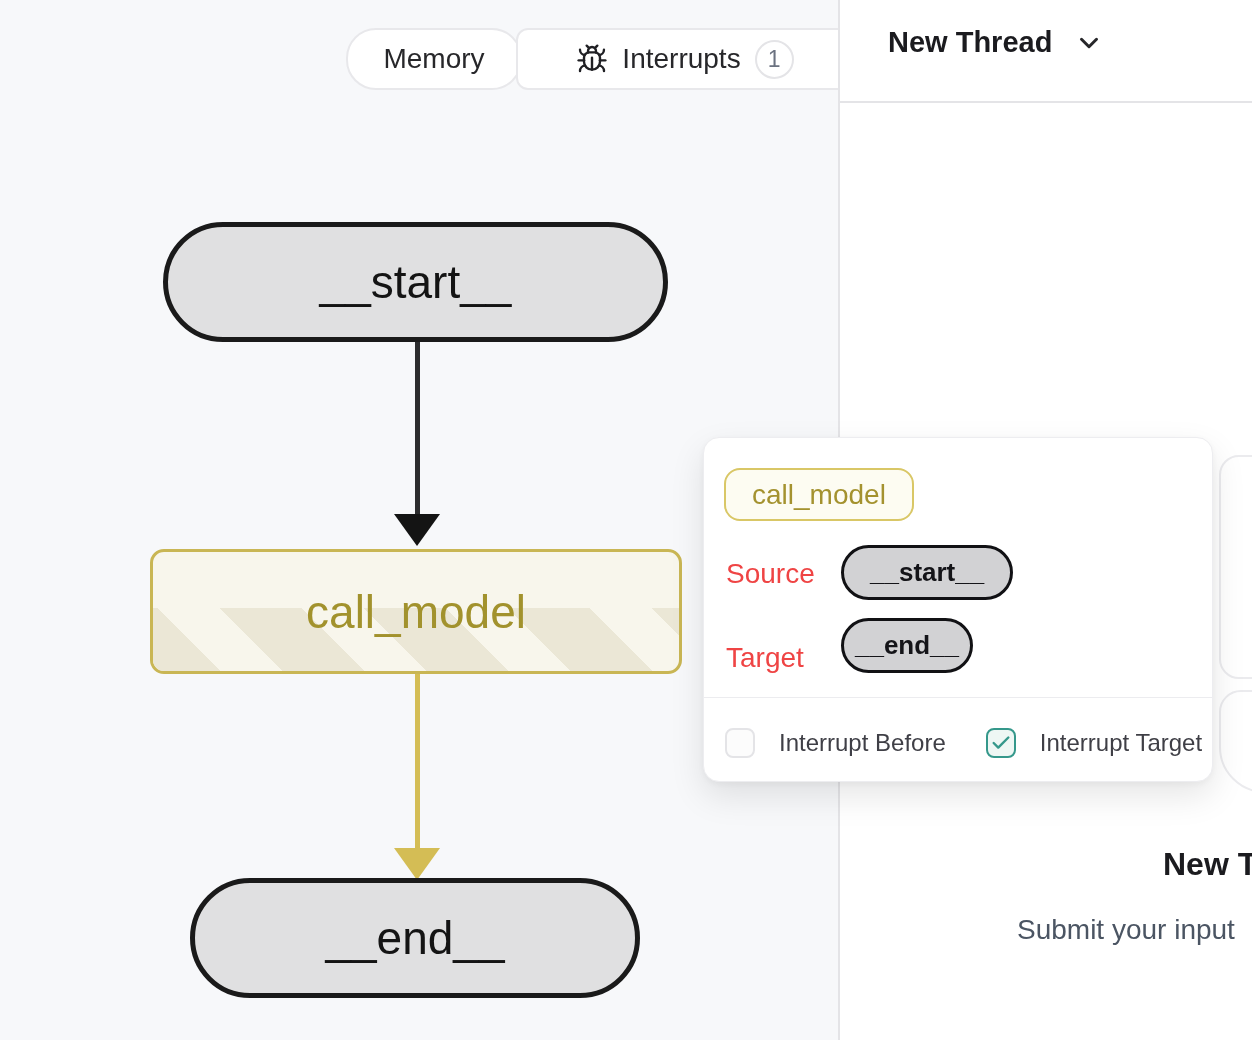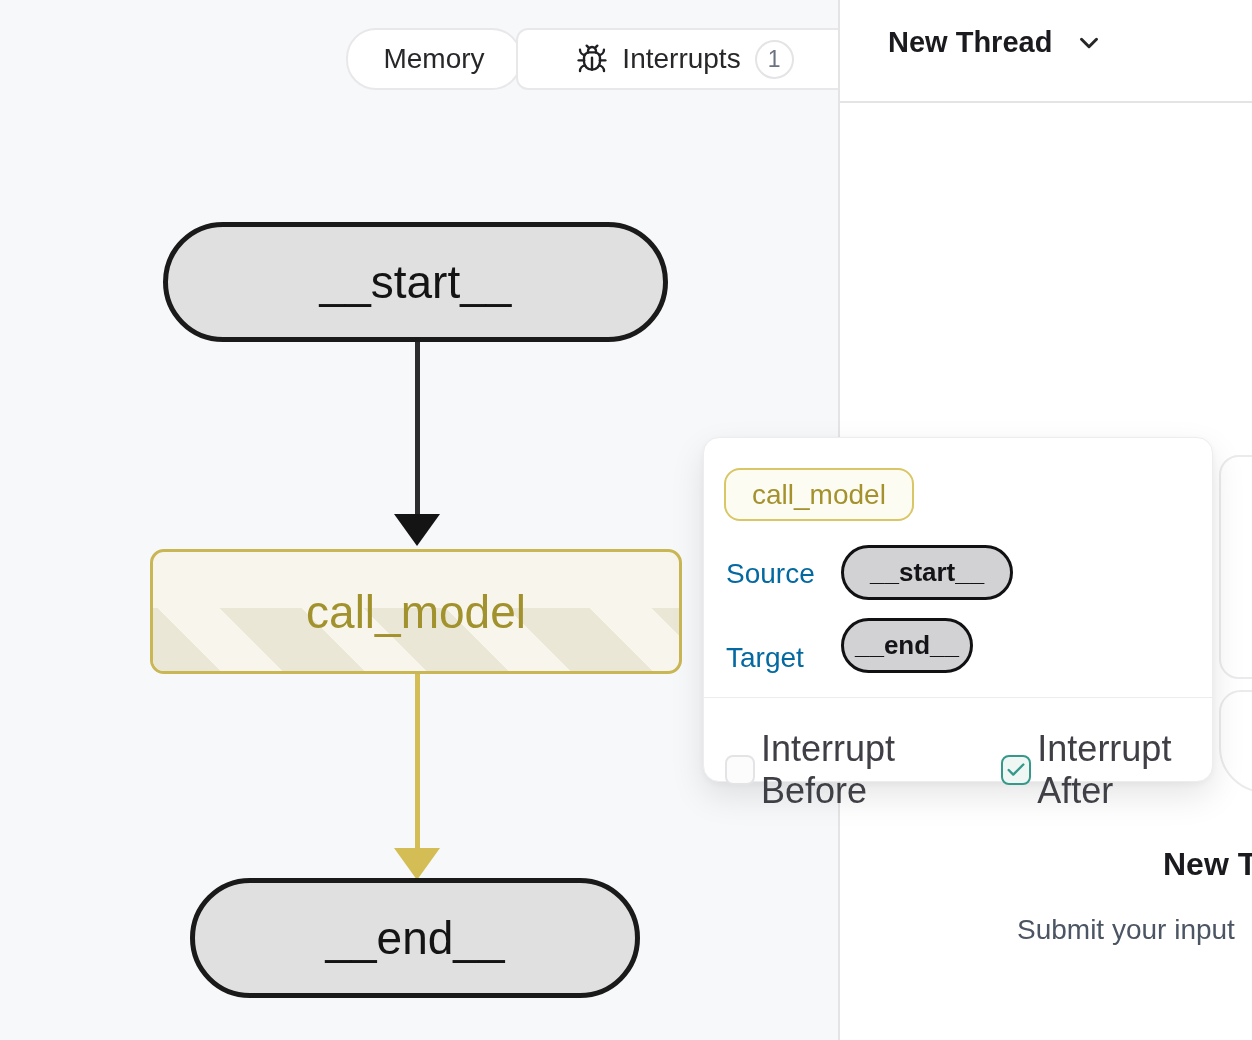"Source" .kv-label { color: #0369a1 -> #ef4444 }
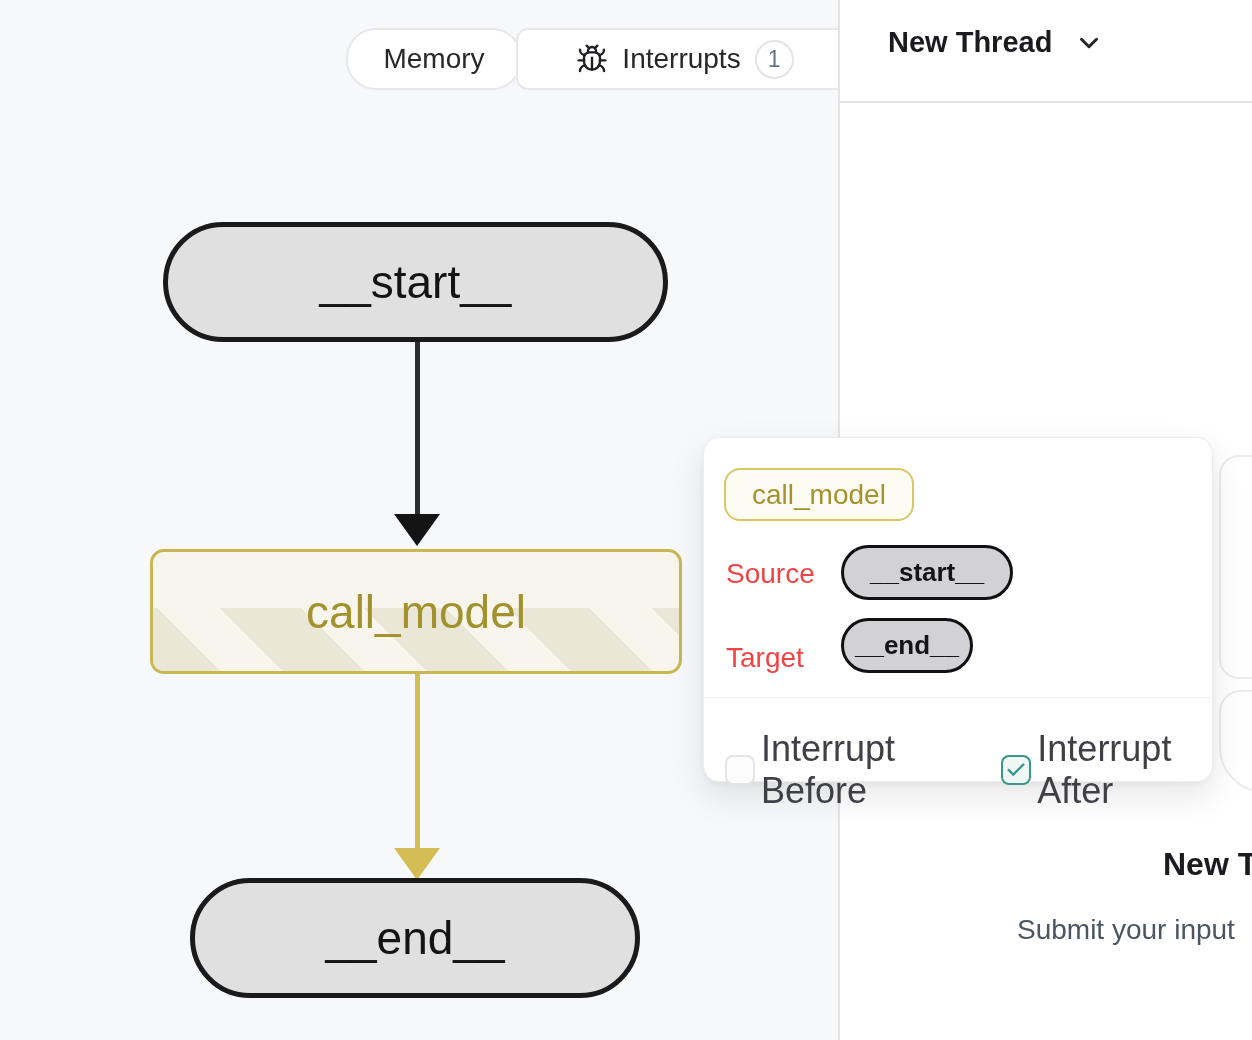"Interrupt Before" .chk-label { font-size: 36px -> 24px; margin-left: 6px -> 24px }
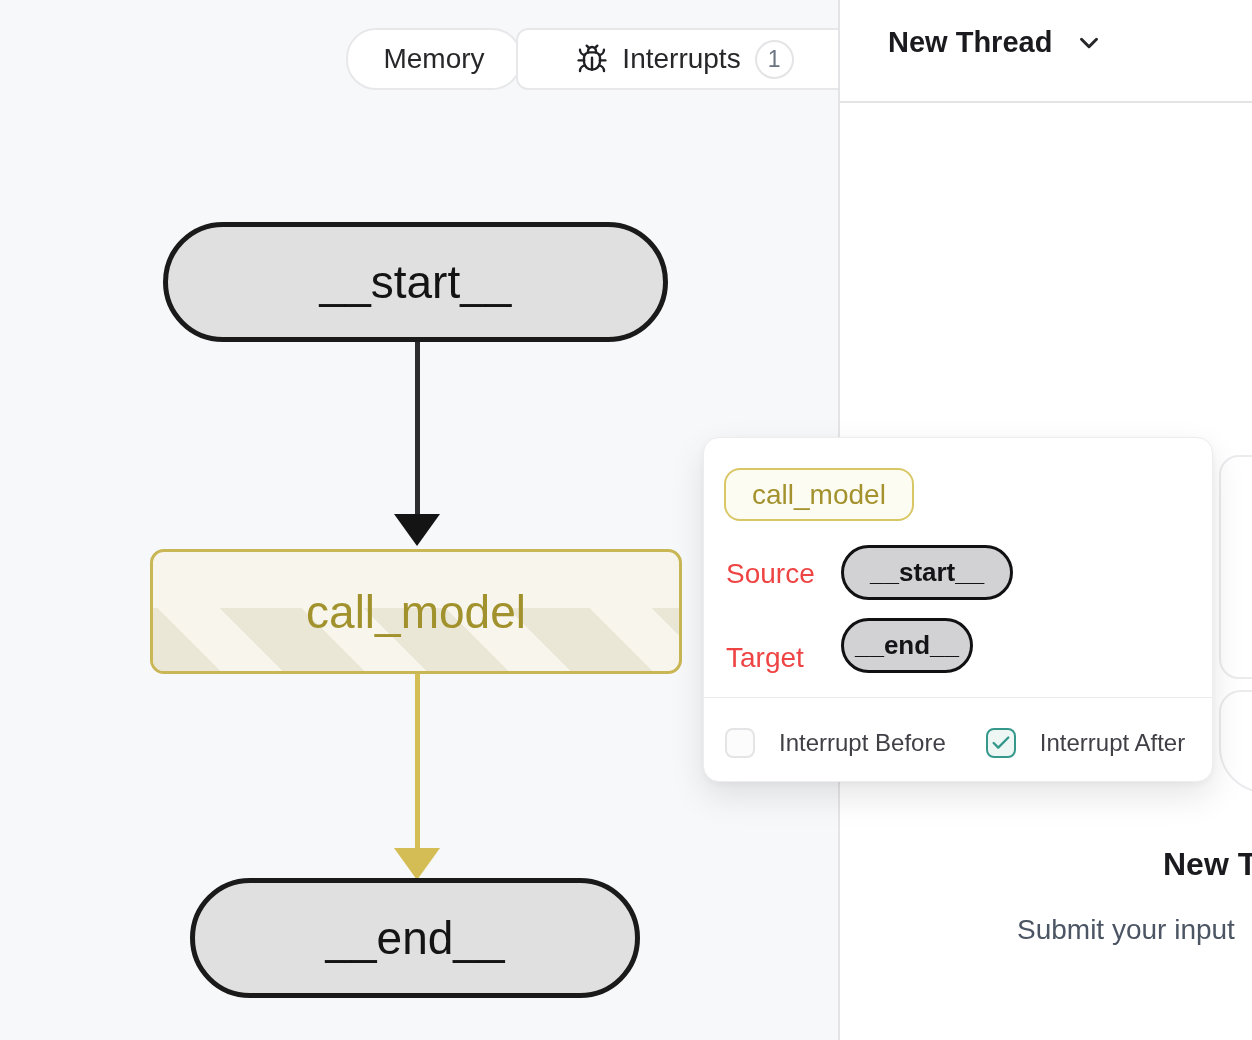"Interrupt After" span.chk-label { text: After -> Target }
